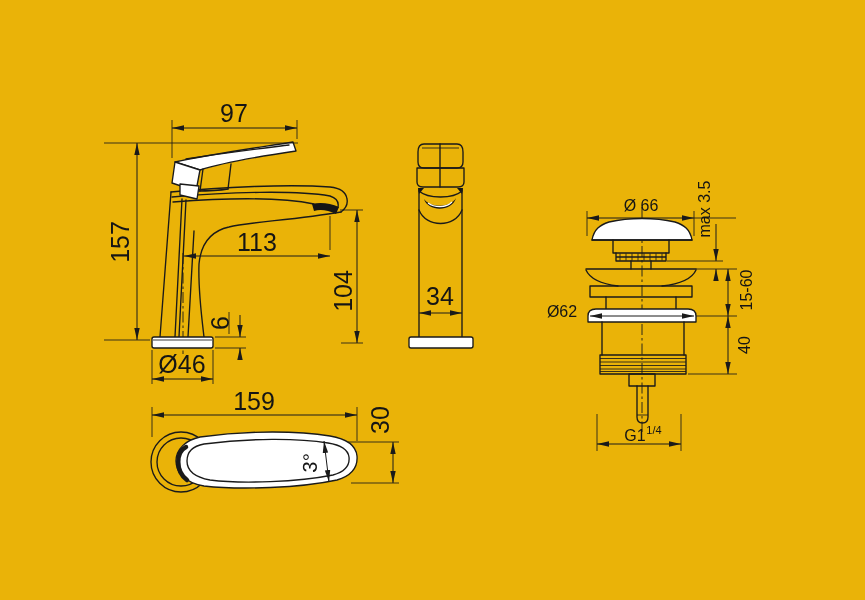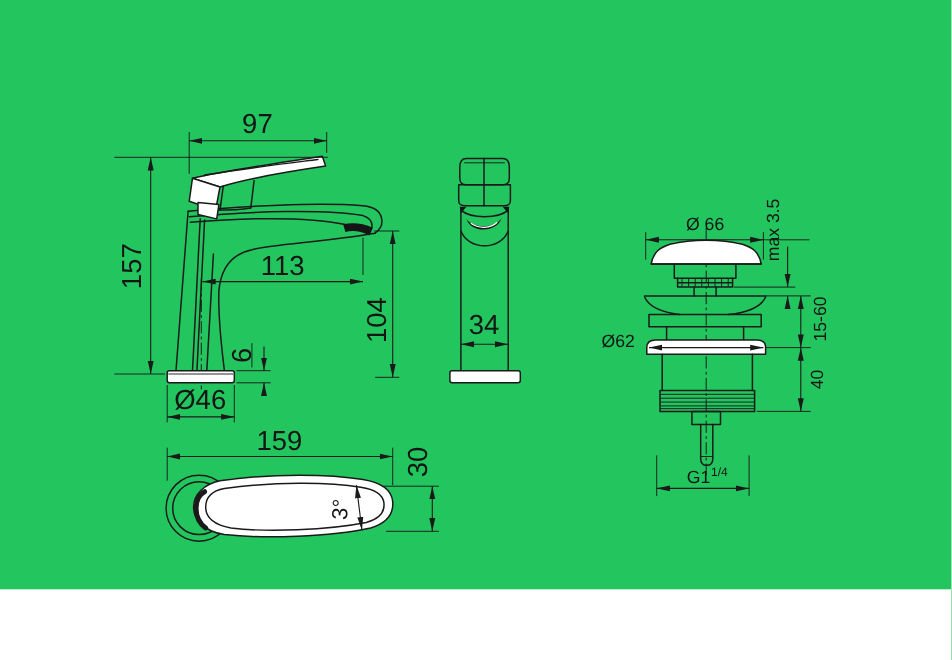"97" .sheet { background: #22c55e -> #eab308; height: 536px -> 600px }
